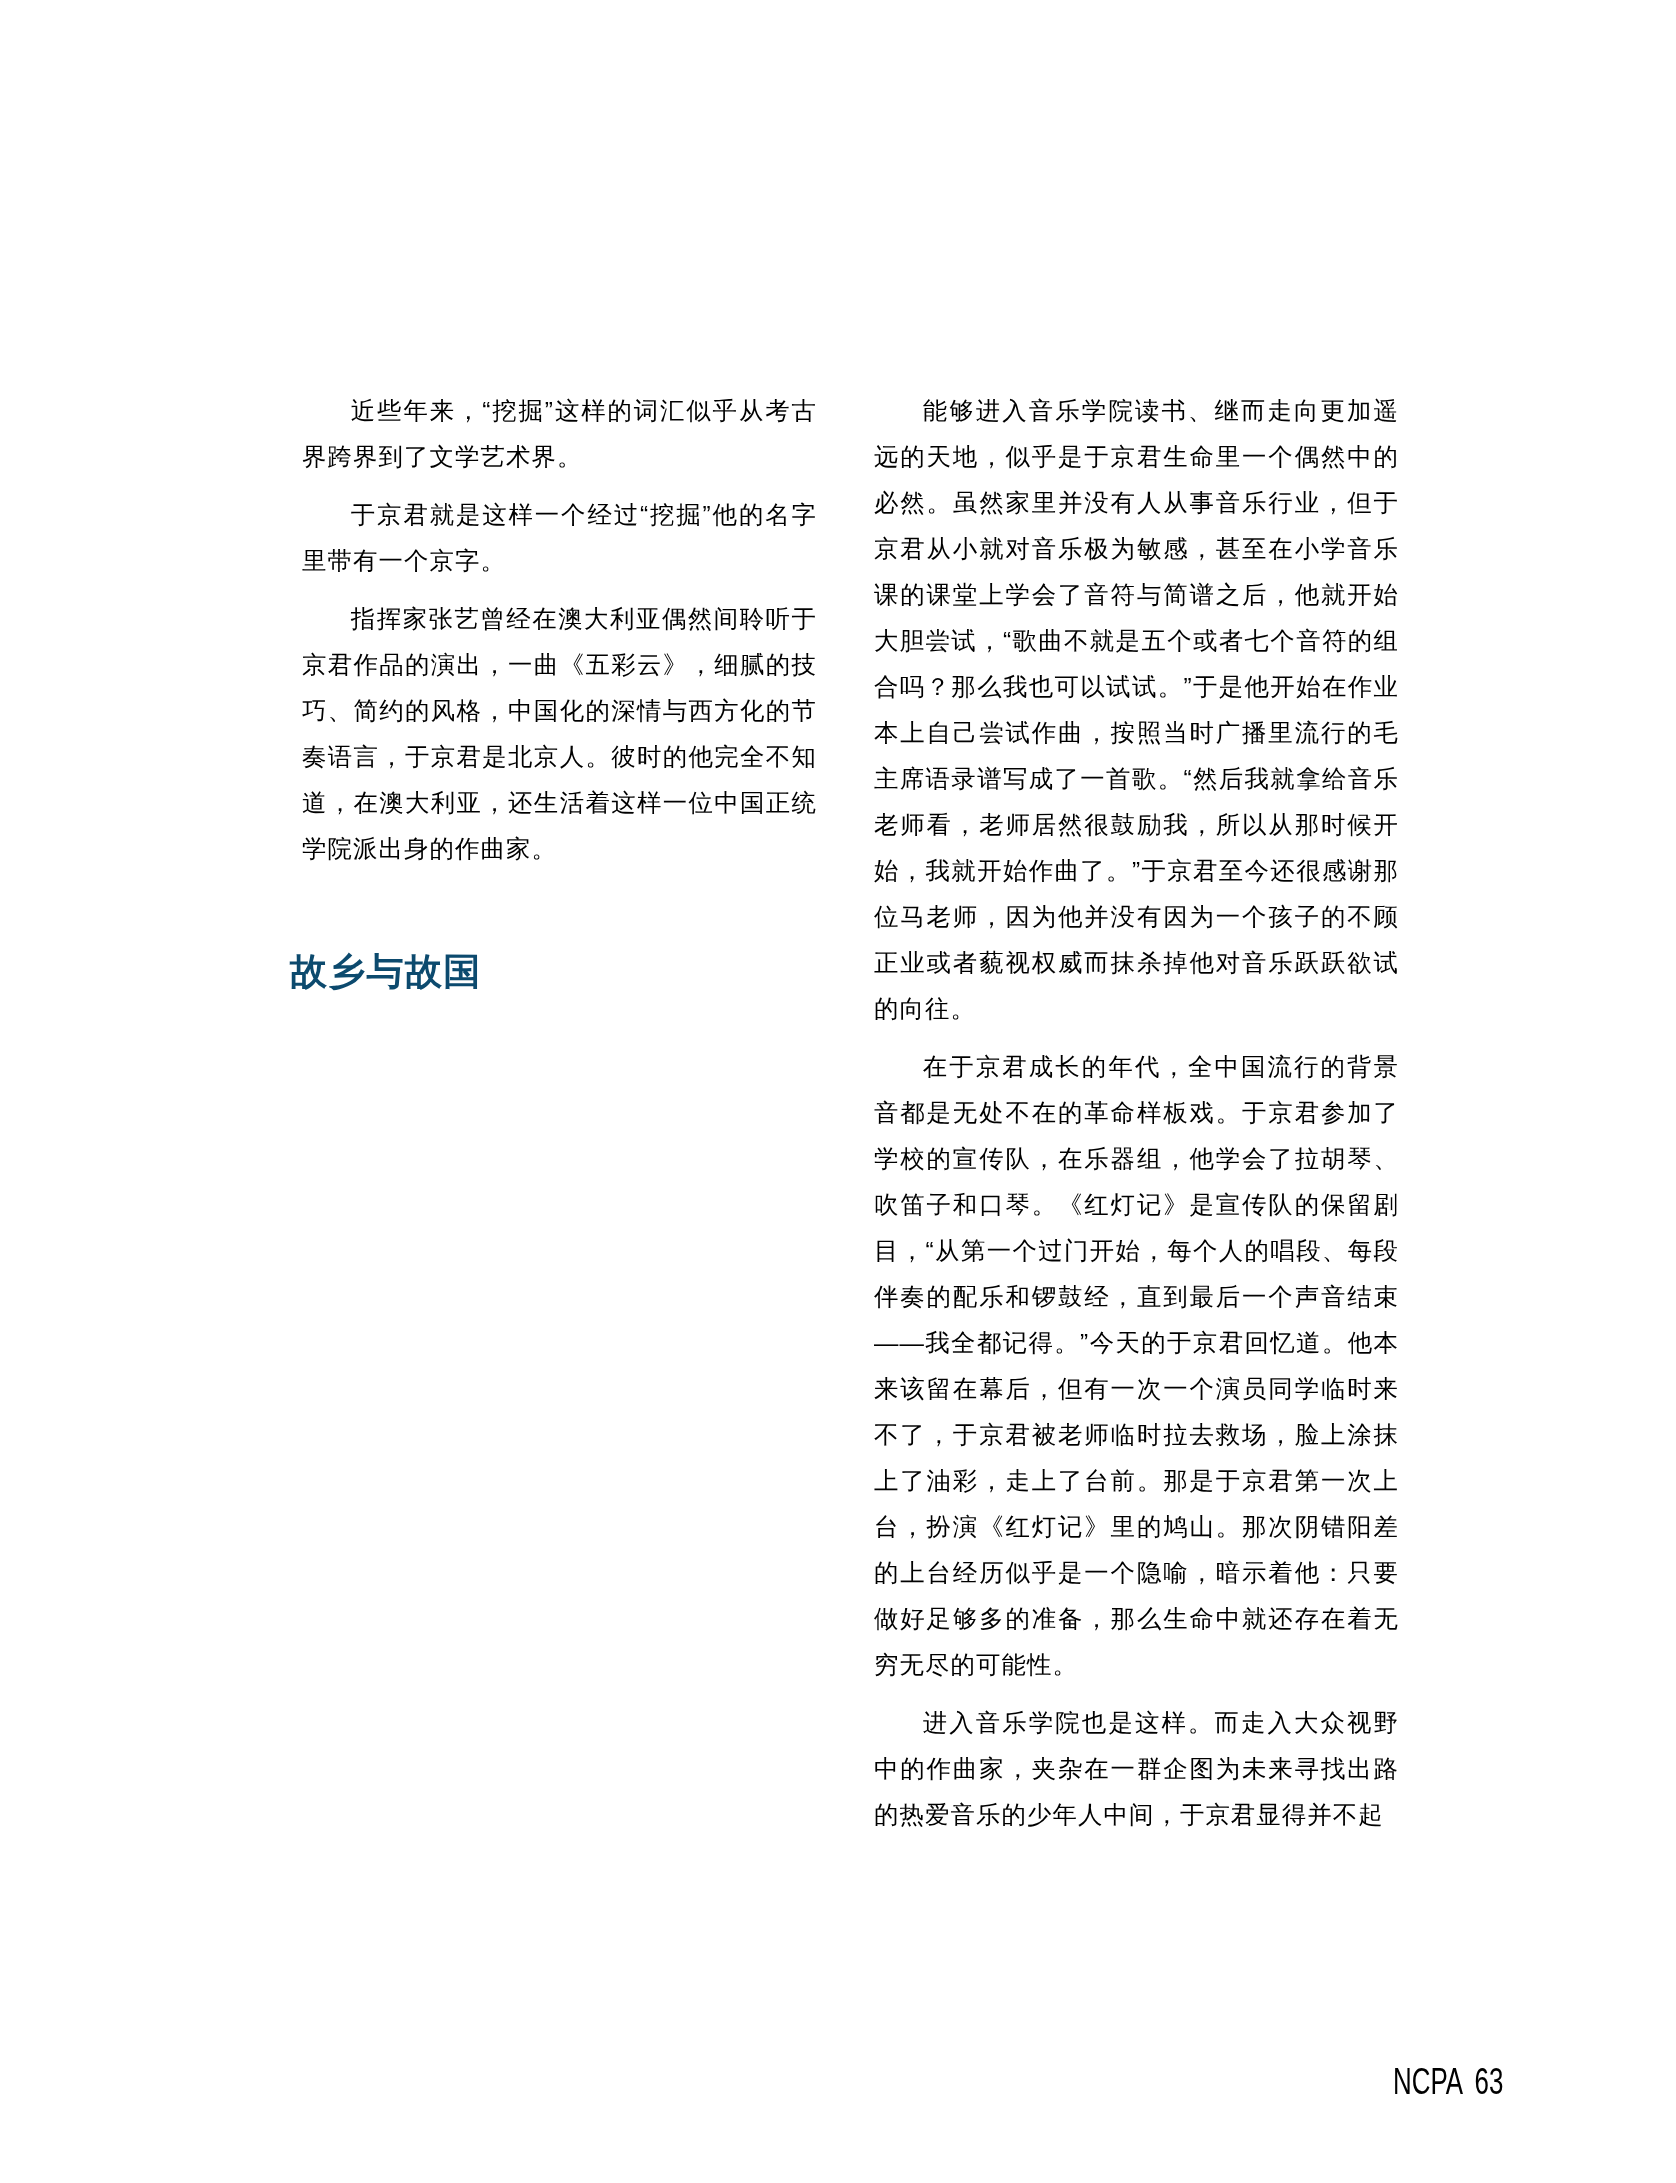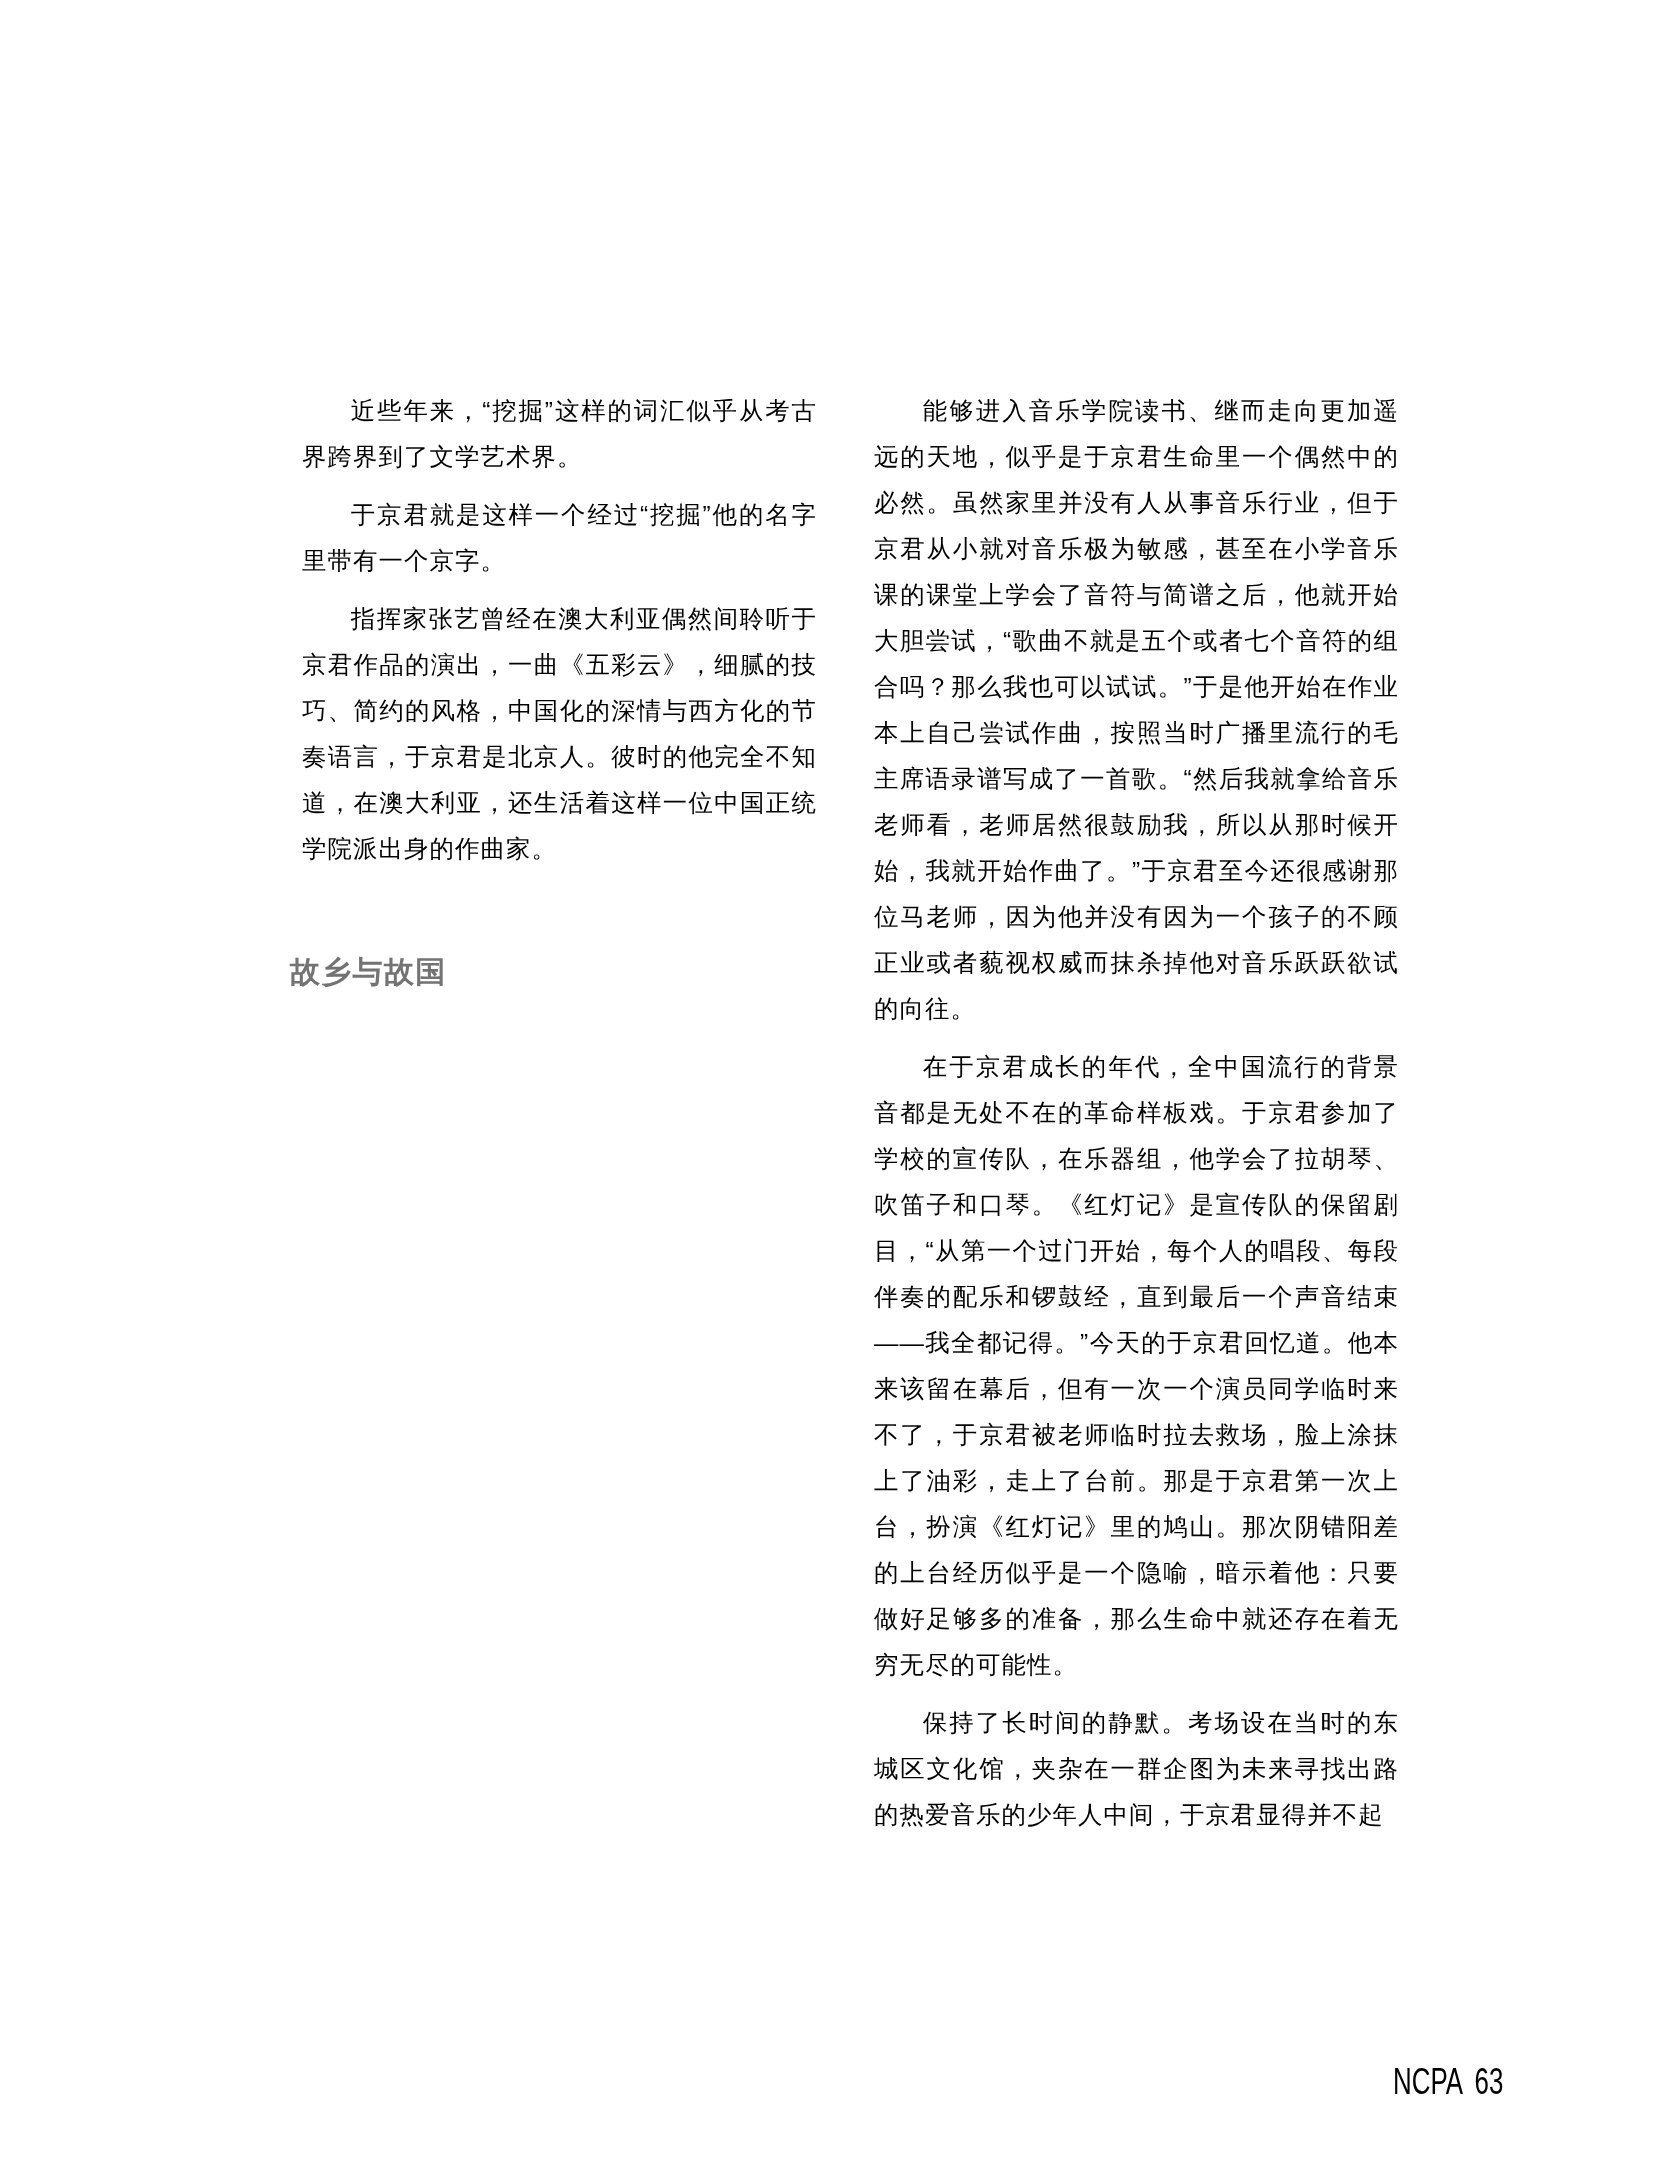"故乡与故国" .section-heading { color: #737373 -> #0c4a6e; font-size: 30px -> 37px }
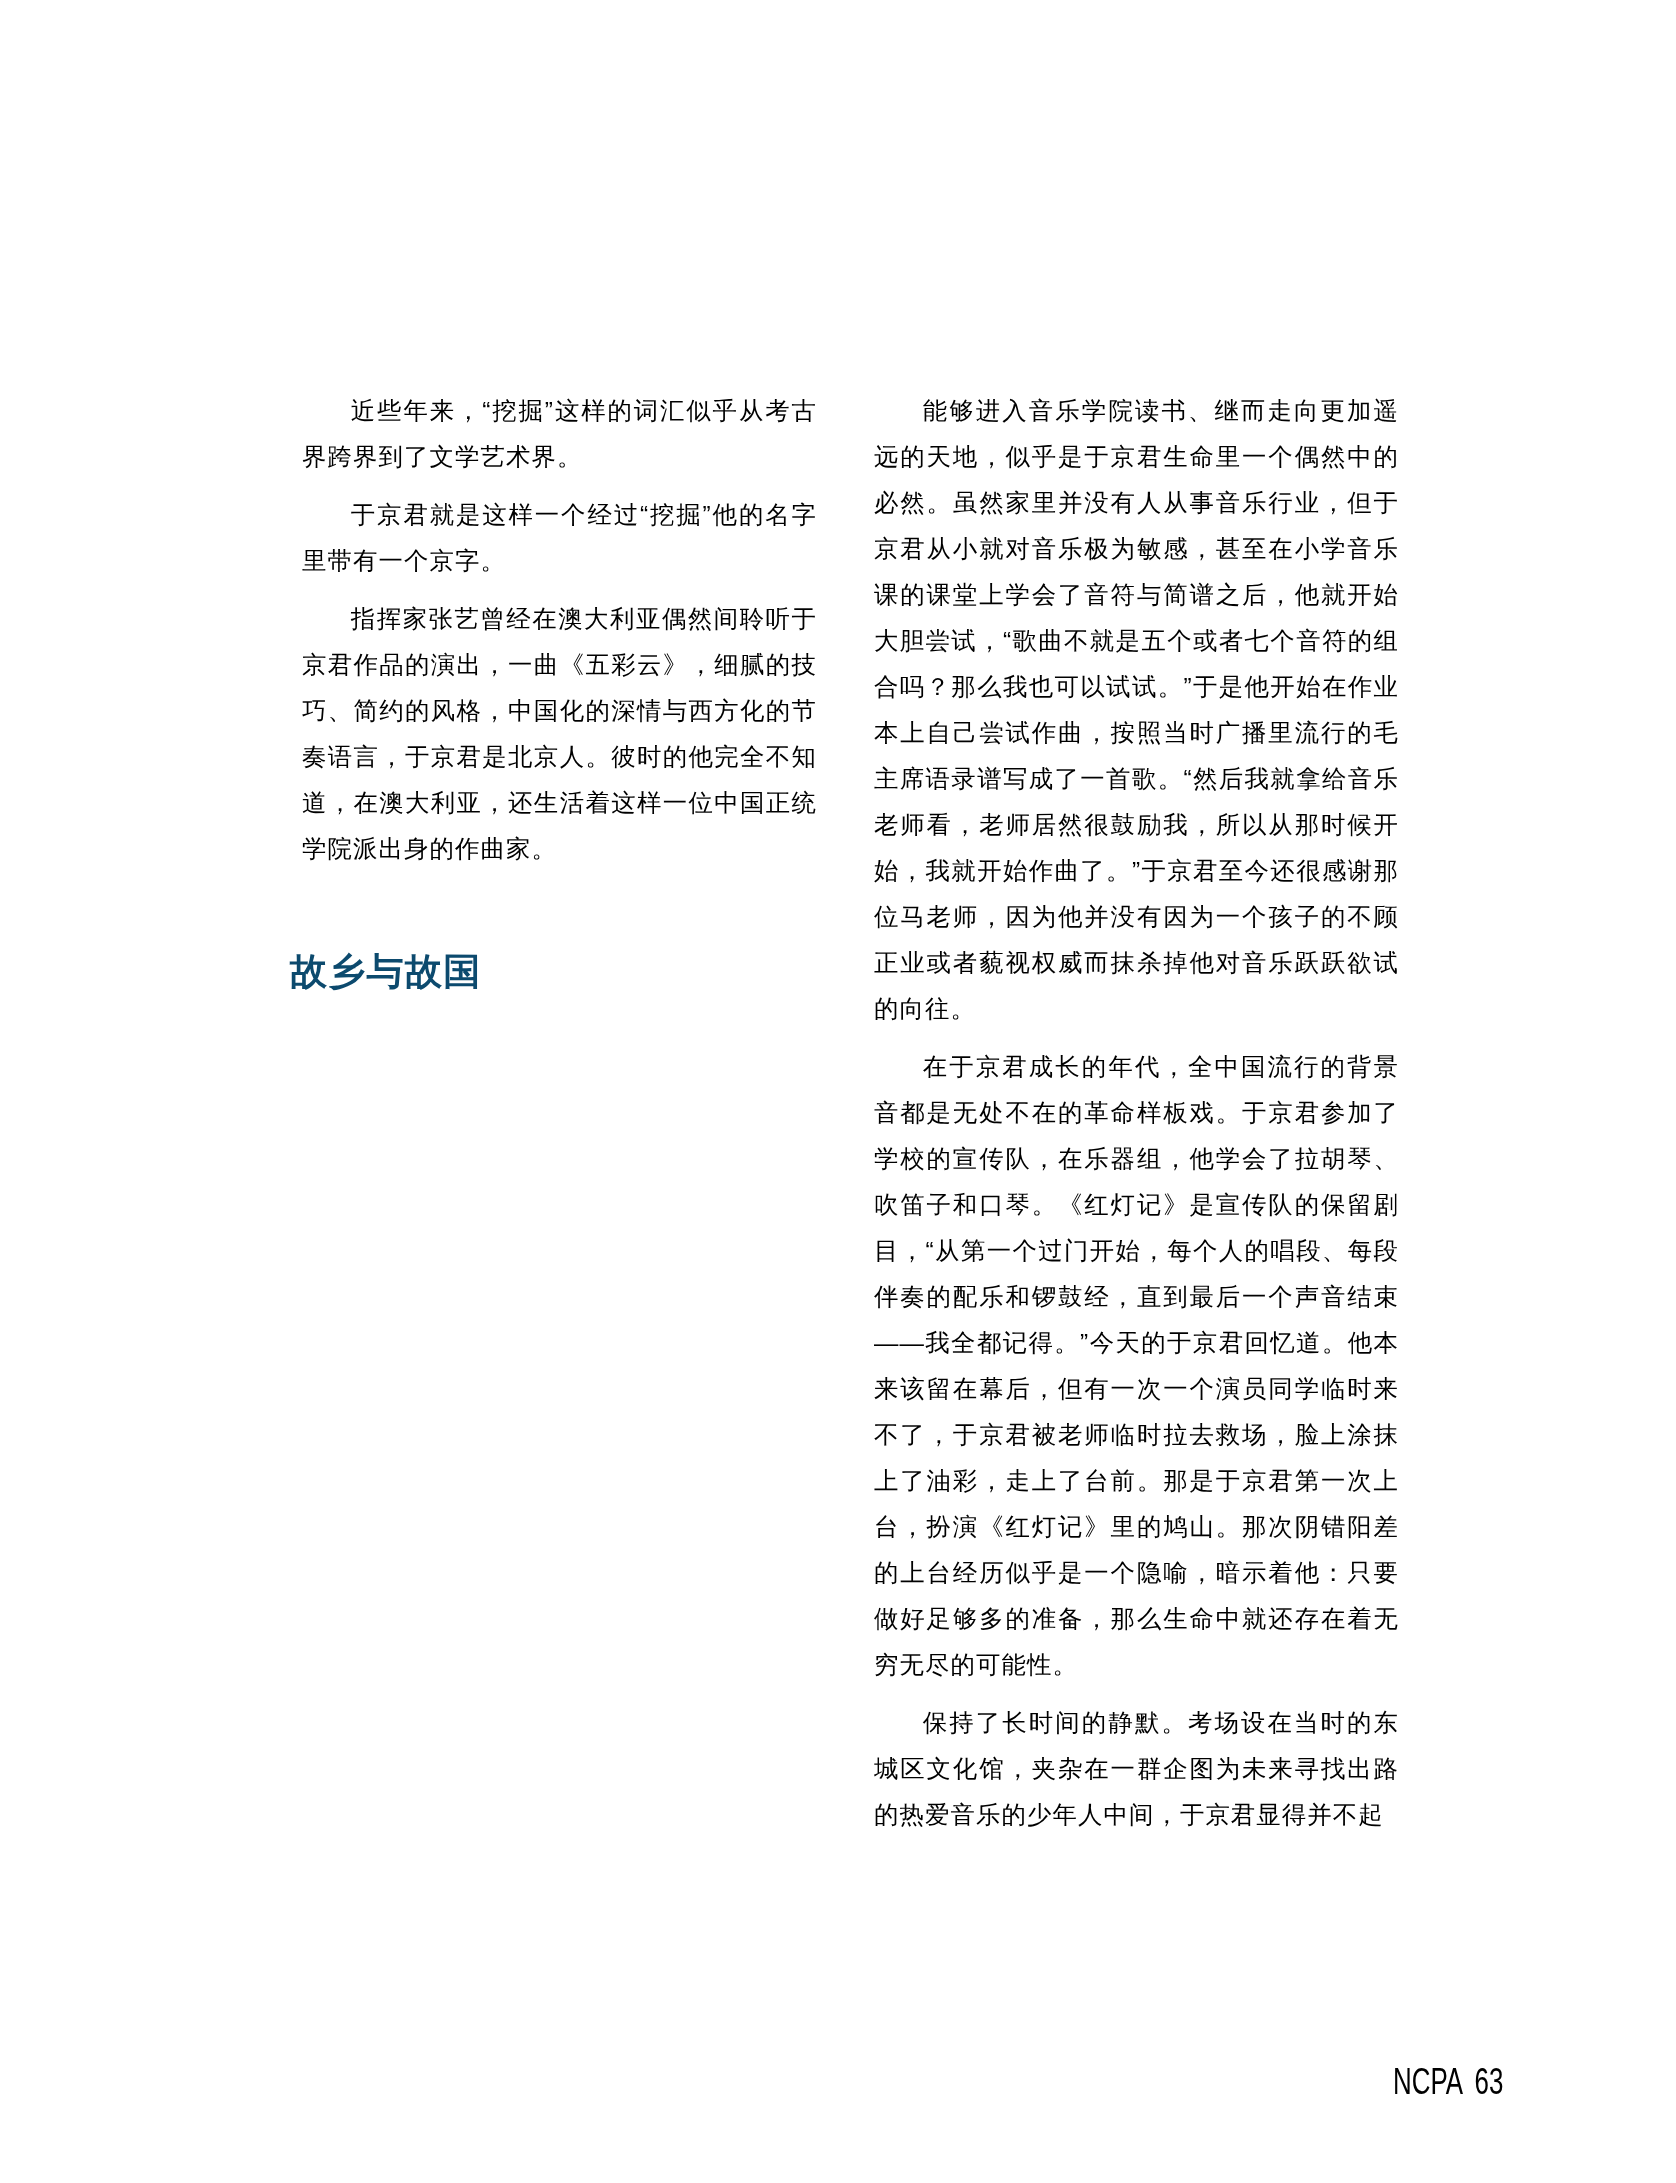"保持了长时间的静默。考场设在当时的东城区文化馆，夹杂在一群企图为未来寻找出路的热" p.body-para { text: 保持了长时间的静默。考场设在当时的东城区文化馆 -> 进入音乐学院也是这样。而走入大众视野中的作曲家 }
